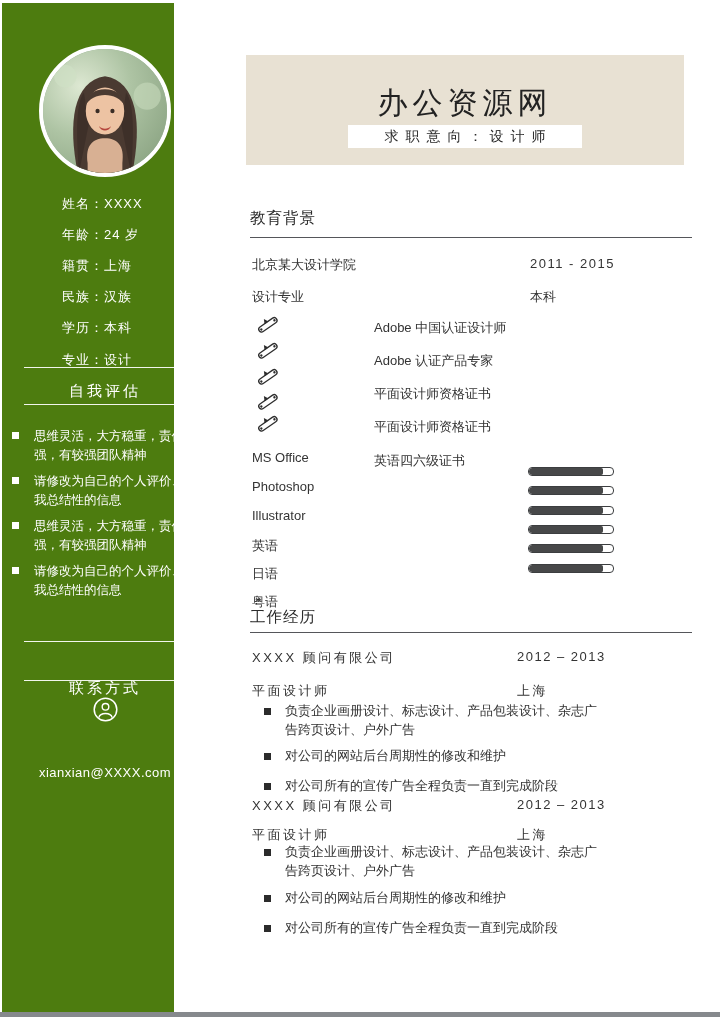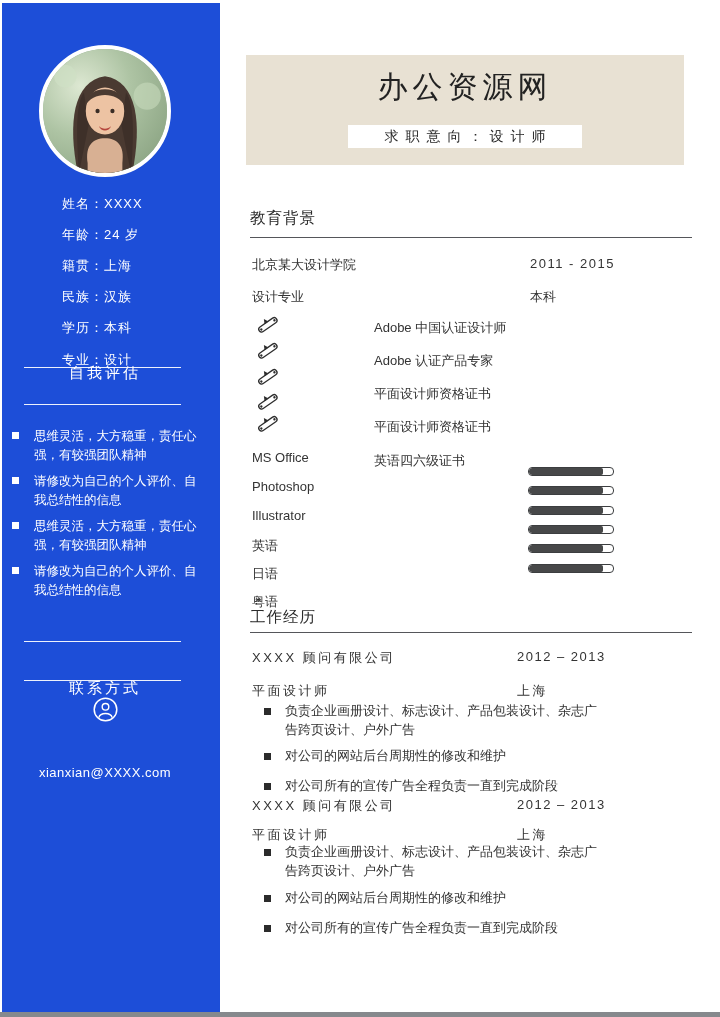"办公资源网" .header-title { padding-top: 12px -> 28px }
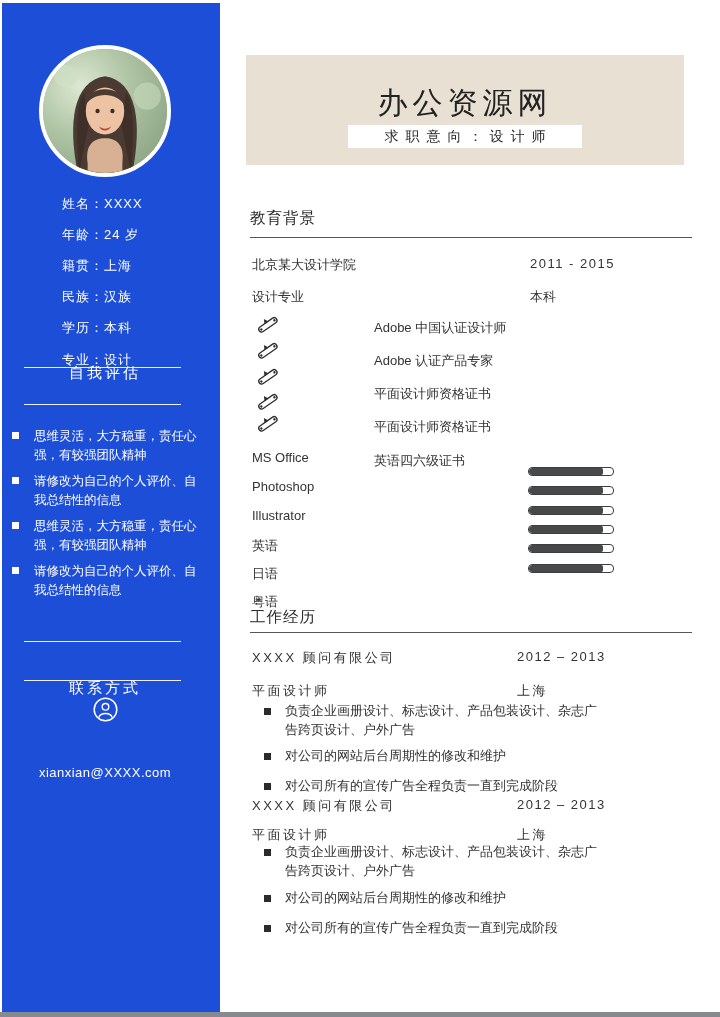"姓名：XXXX" .sidebar { background: #1d4ed8 -> #4d7c0f; width: 218px -> 172px }
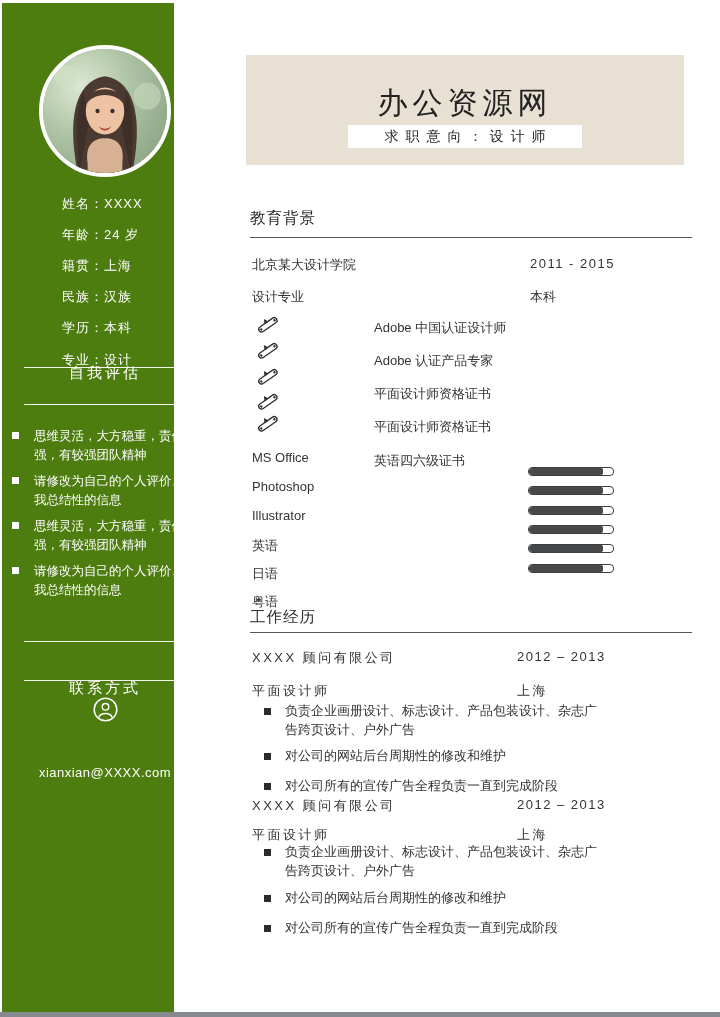"自我评估" div.side-title { top: 361px -> 379px }
